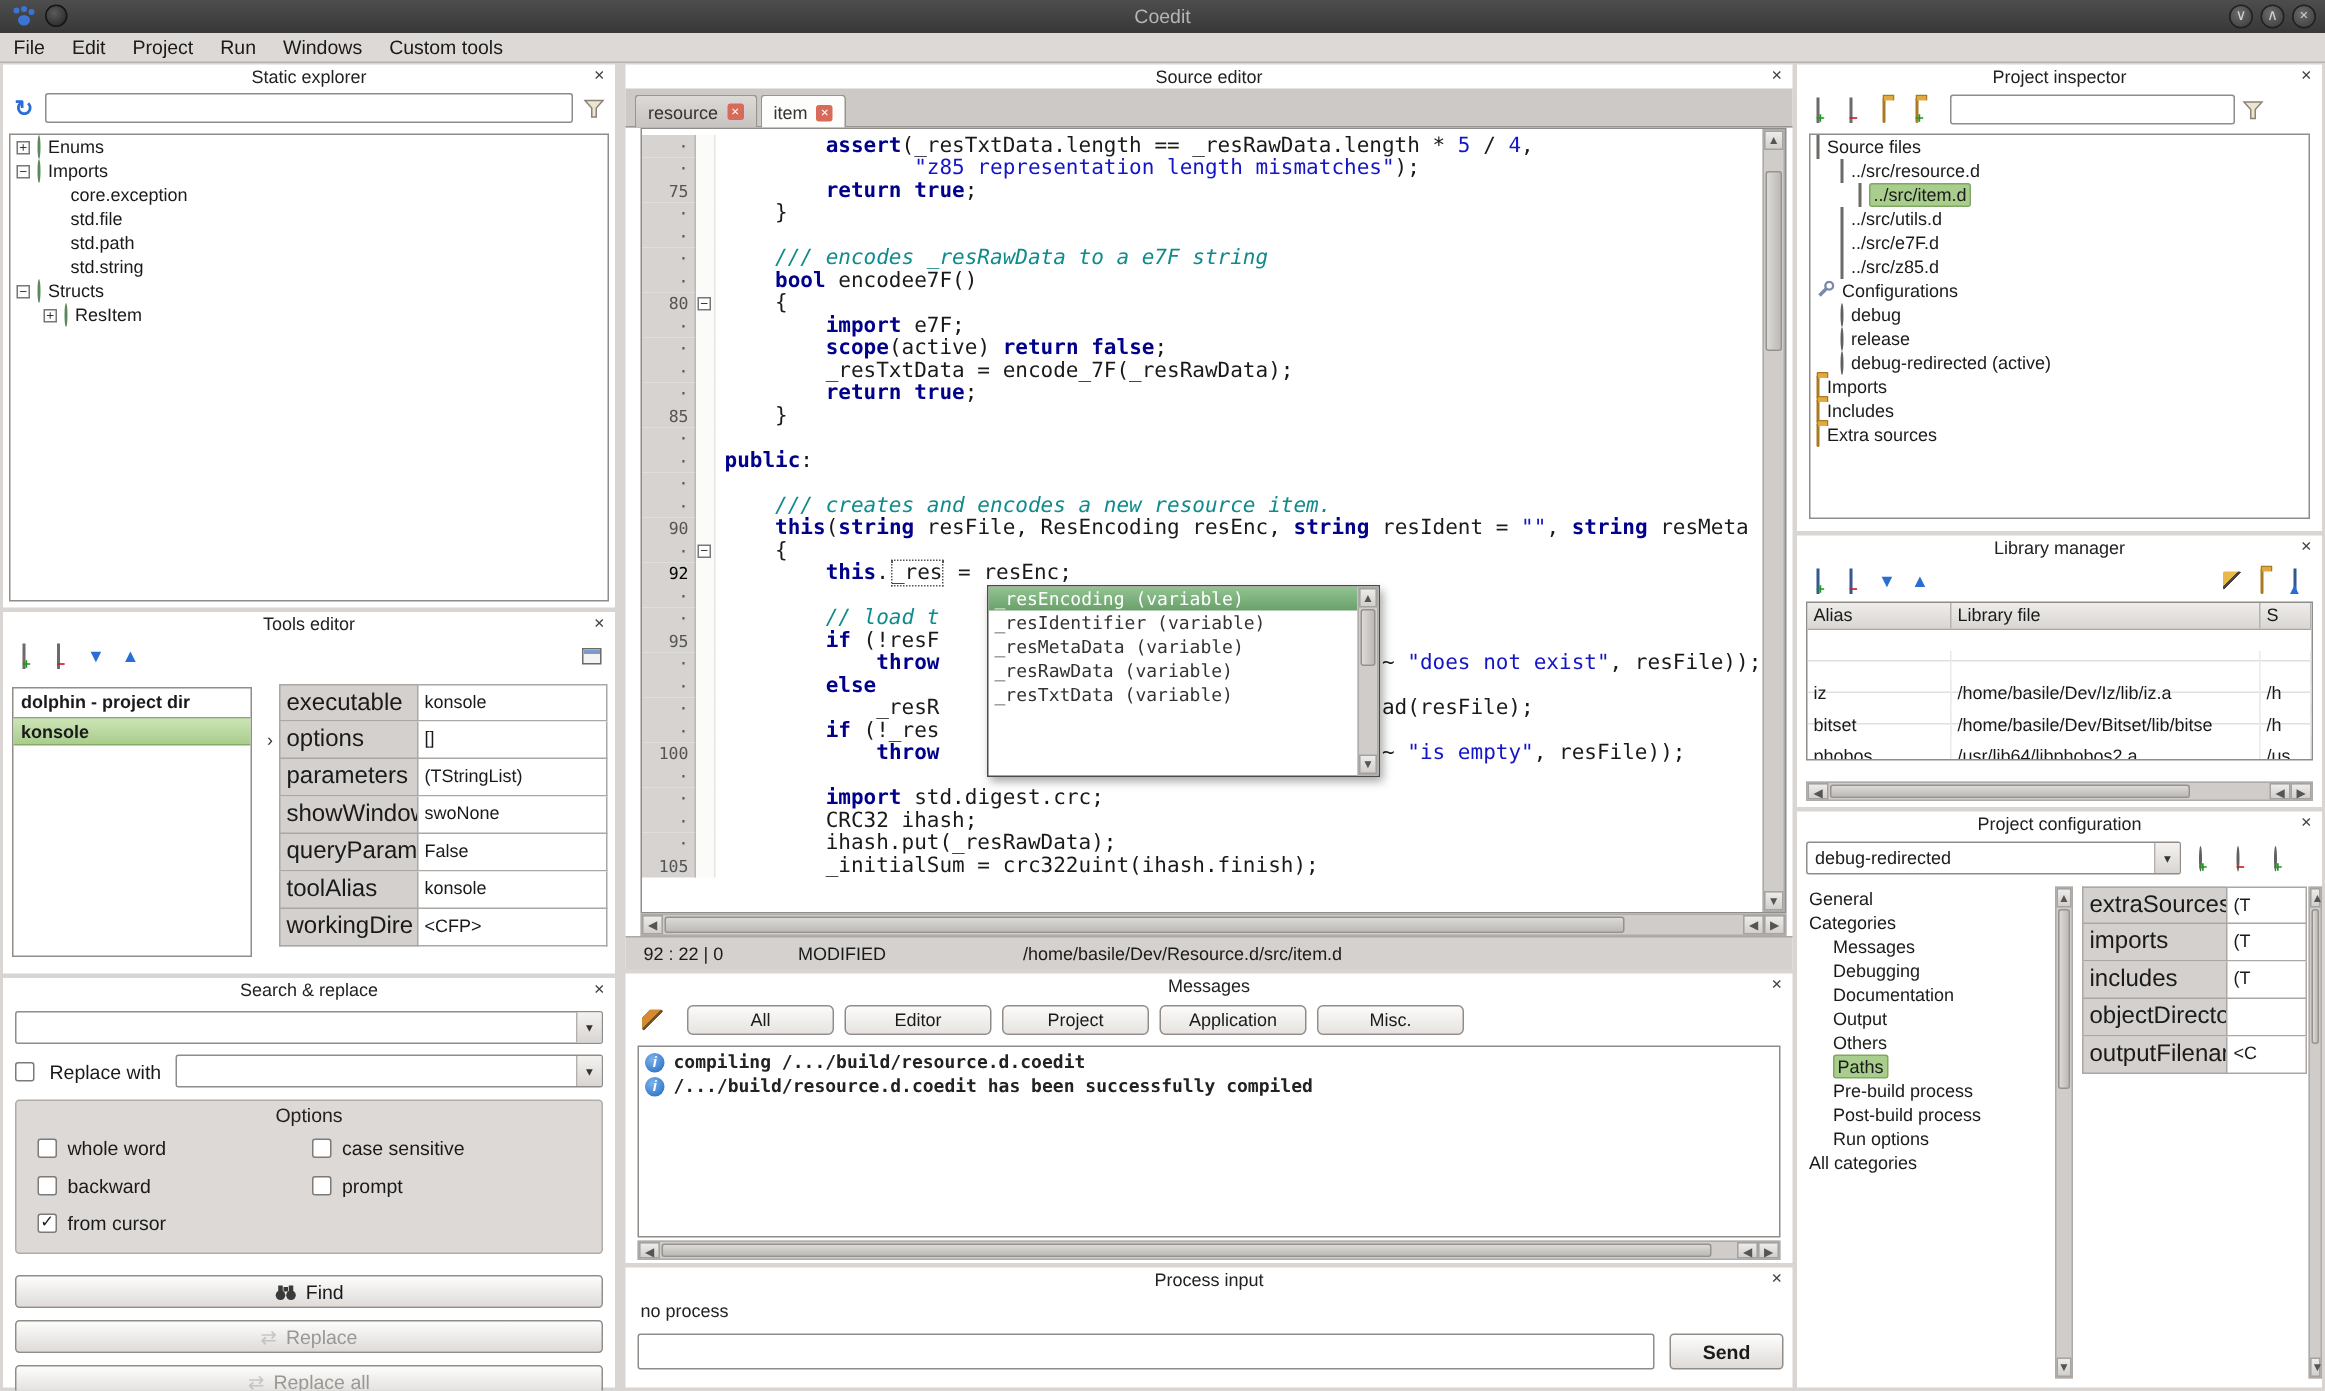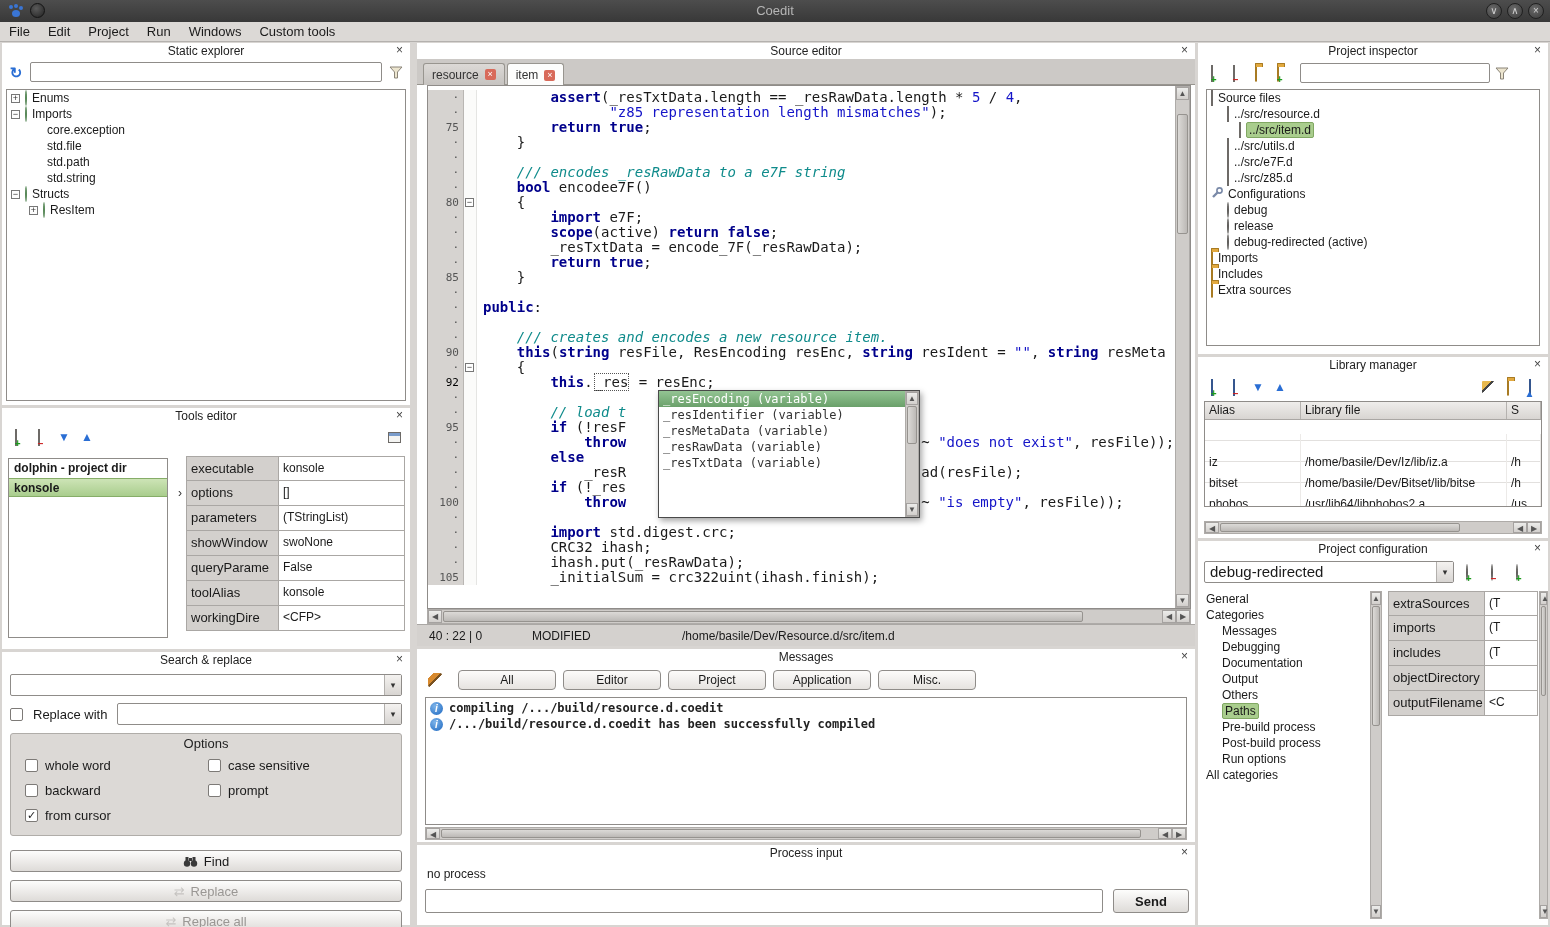"executable" .pg-name { font-size: 13px -> 16px }
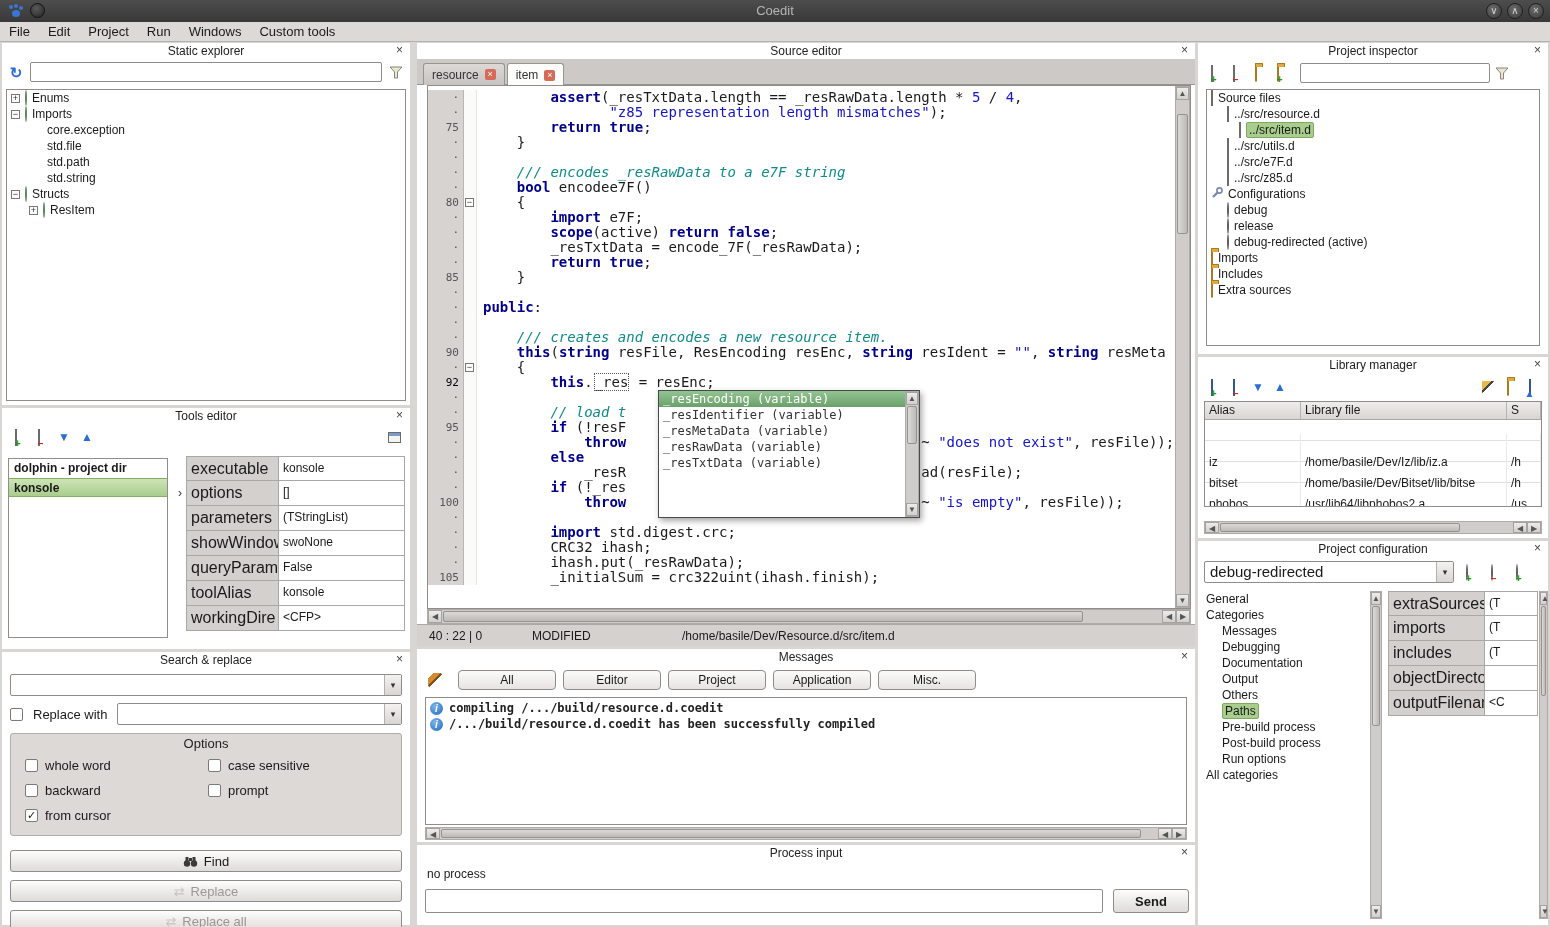"debug-redirected" .combo .cval { font-size: 15px -> 12px }
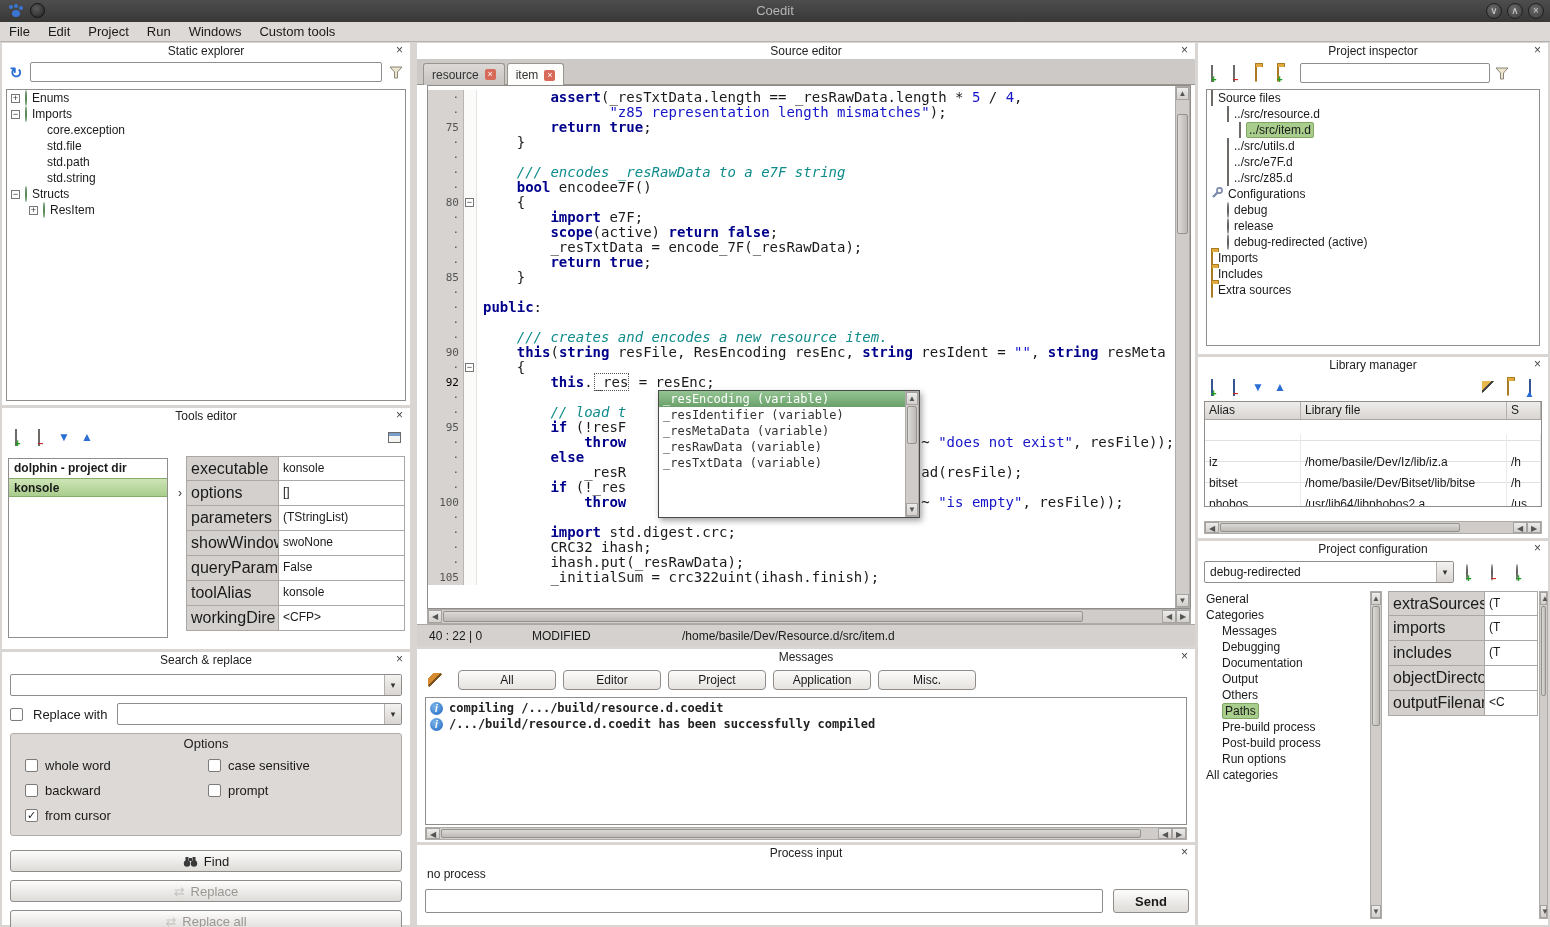"40 : 22 | 0" span { text: 40 -> 92 }
